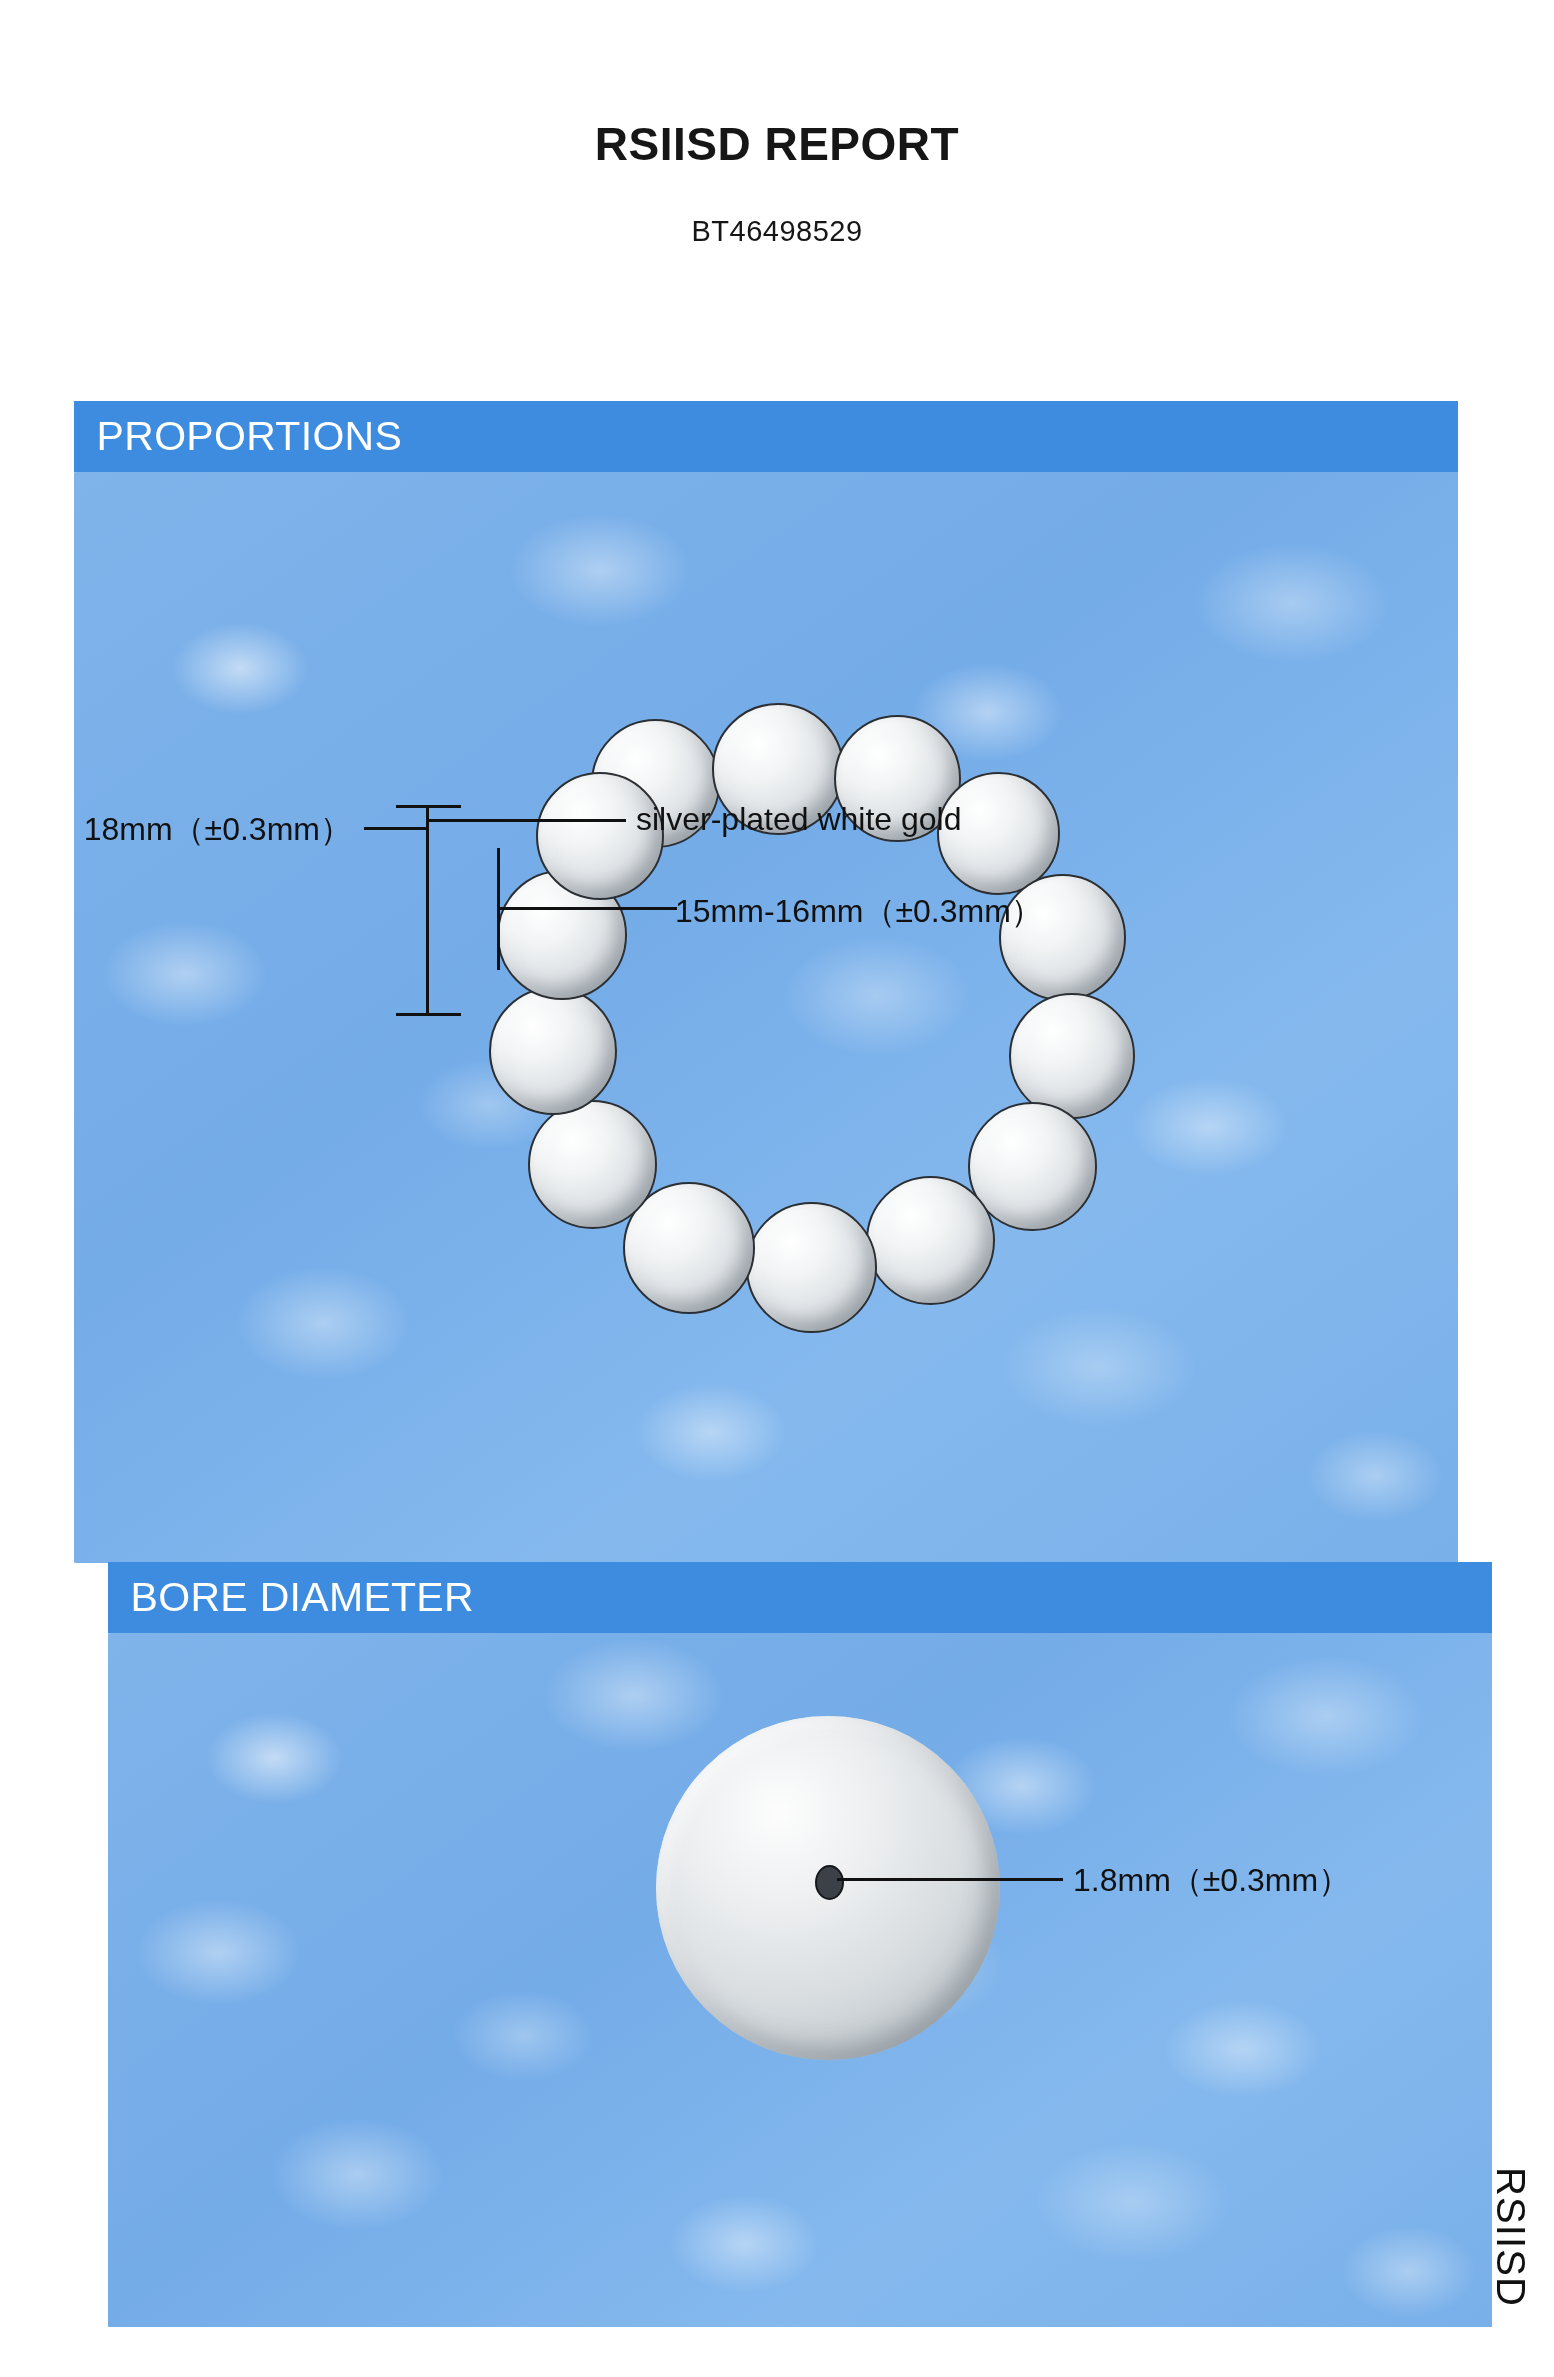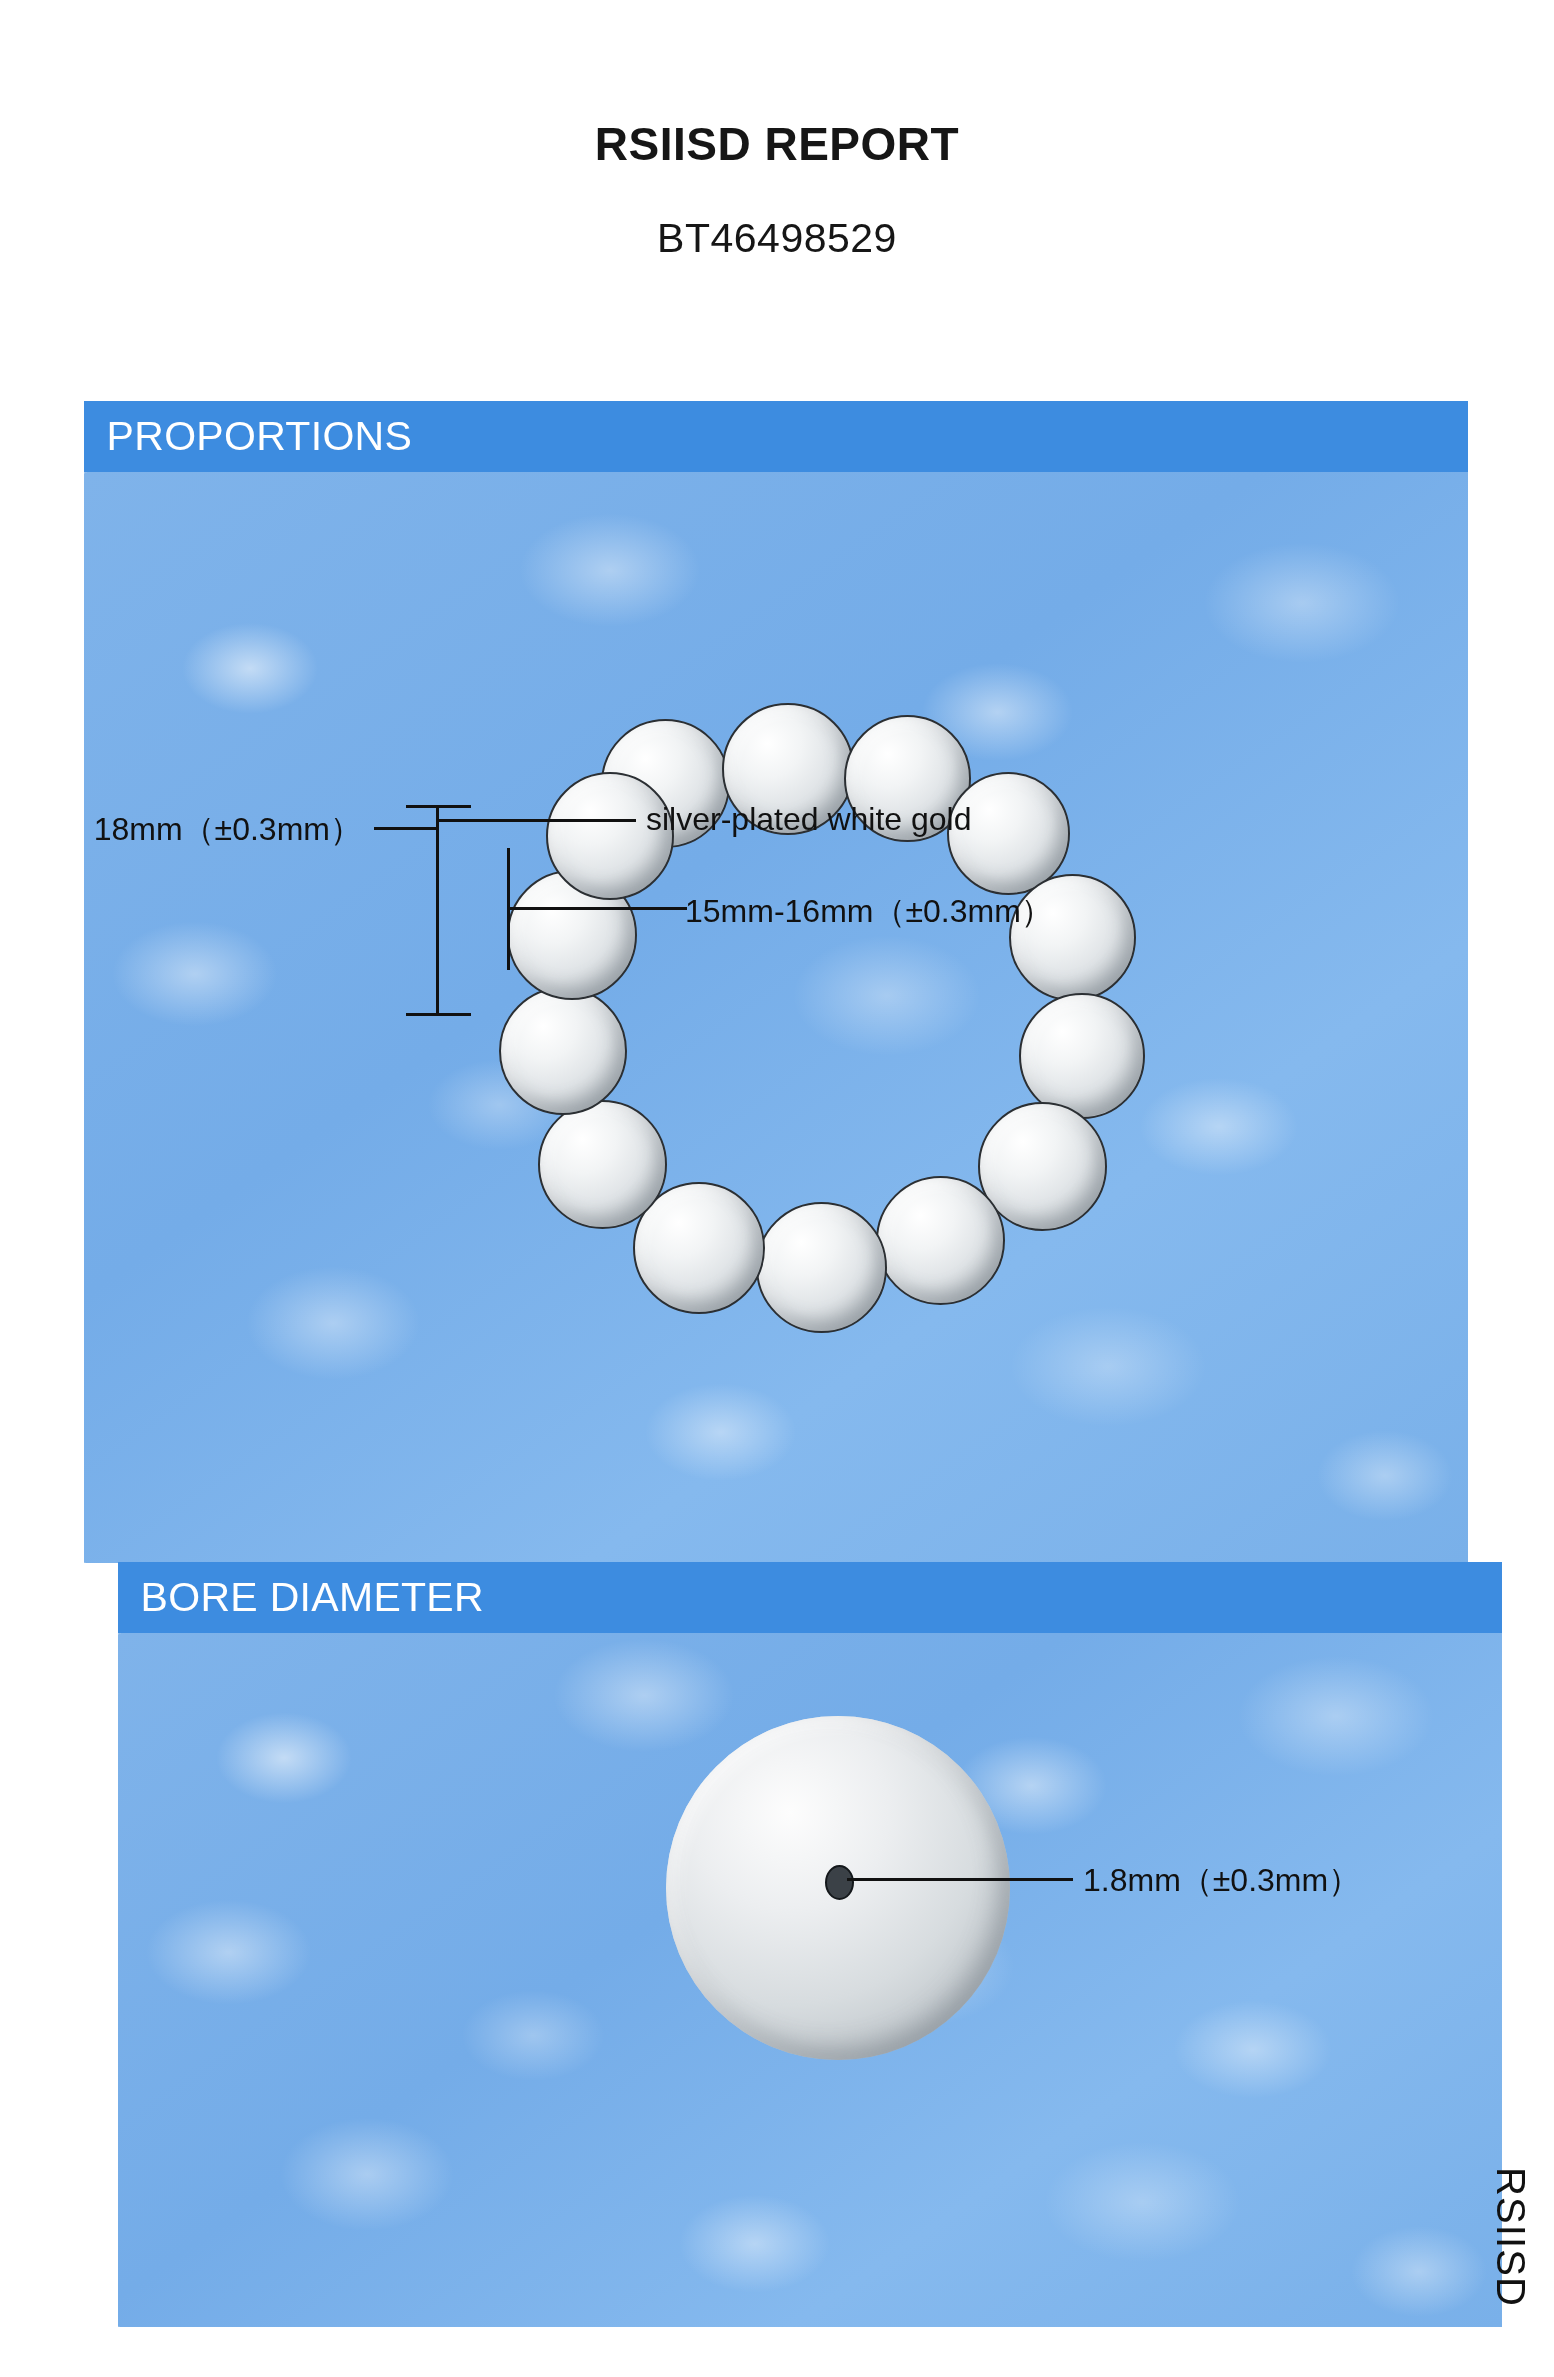"BT46498529" .report-number { font-size: 41px -> 29px }
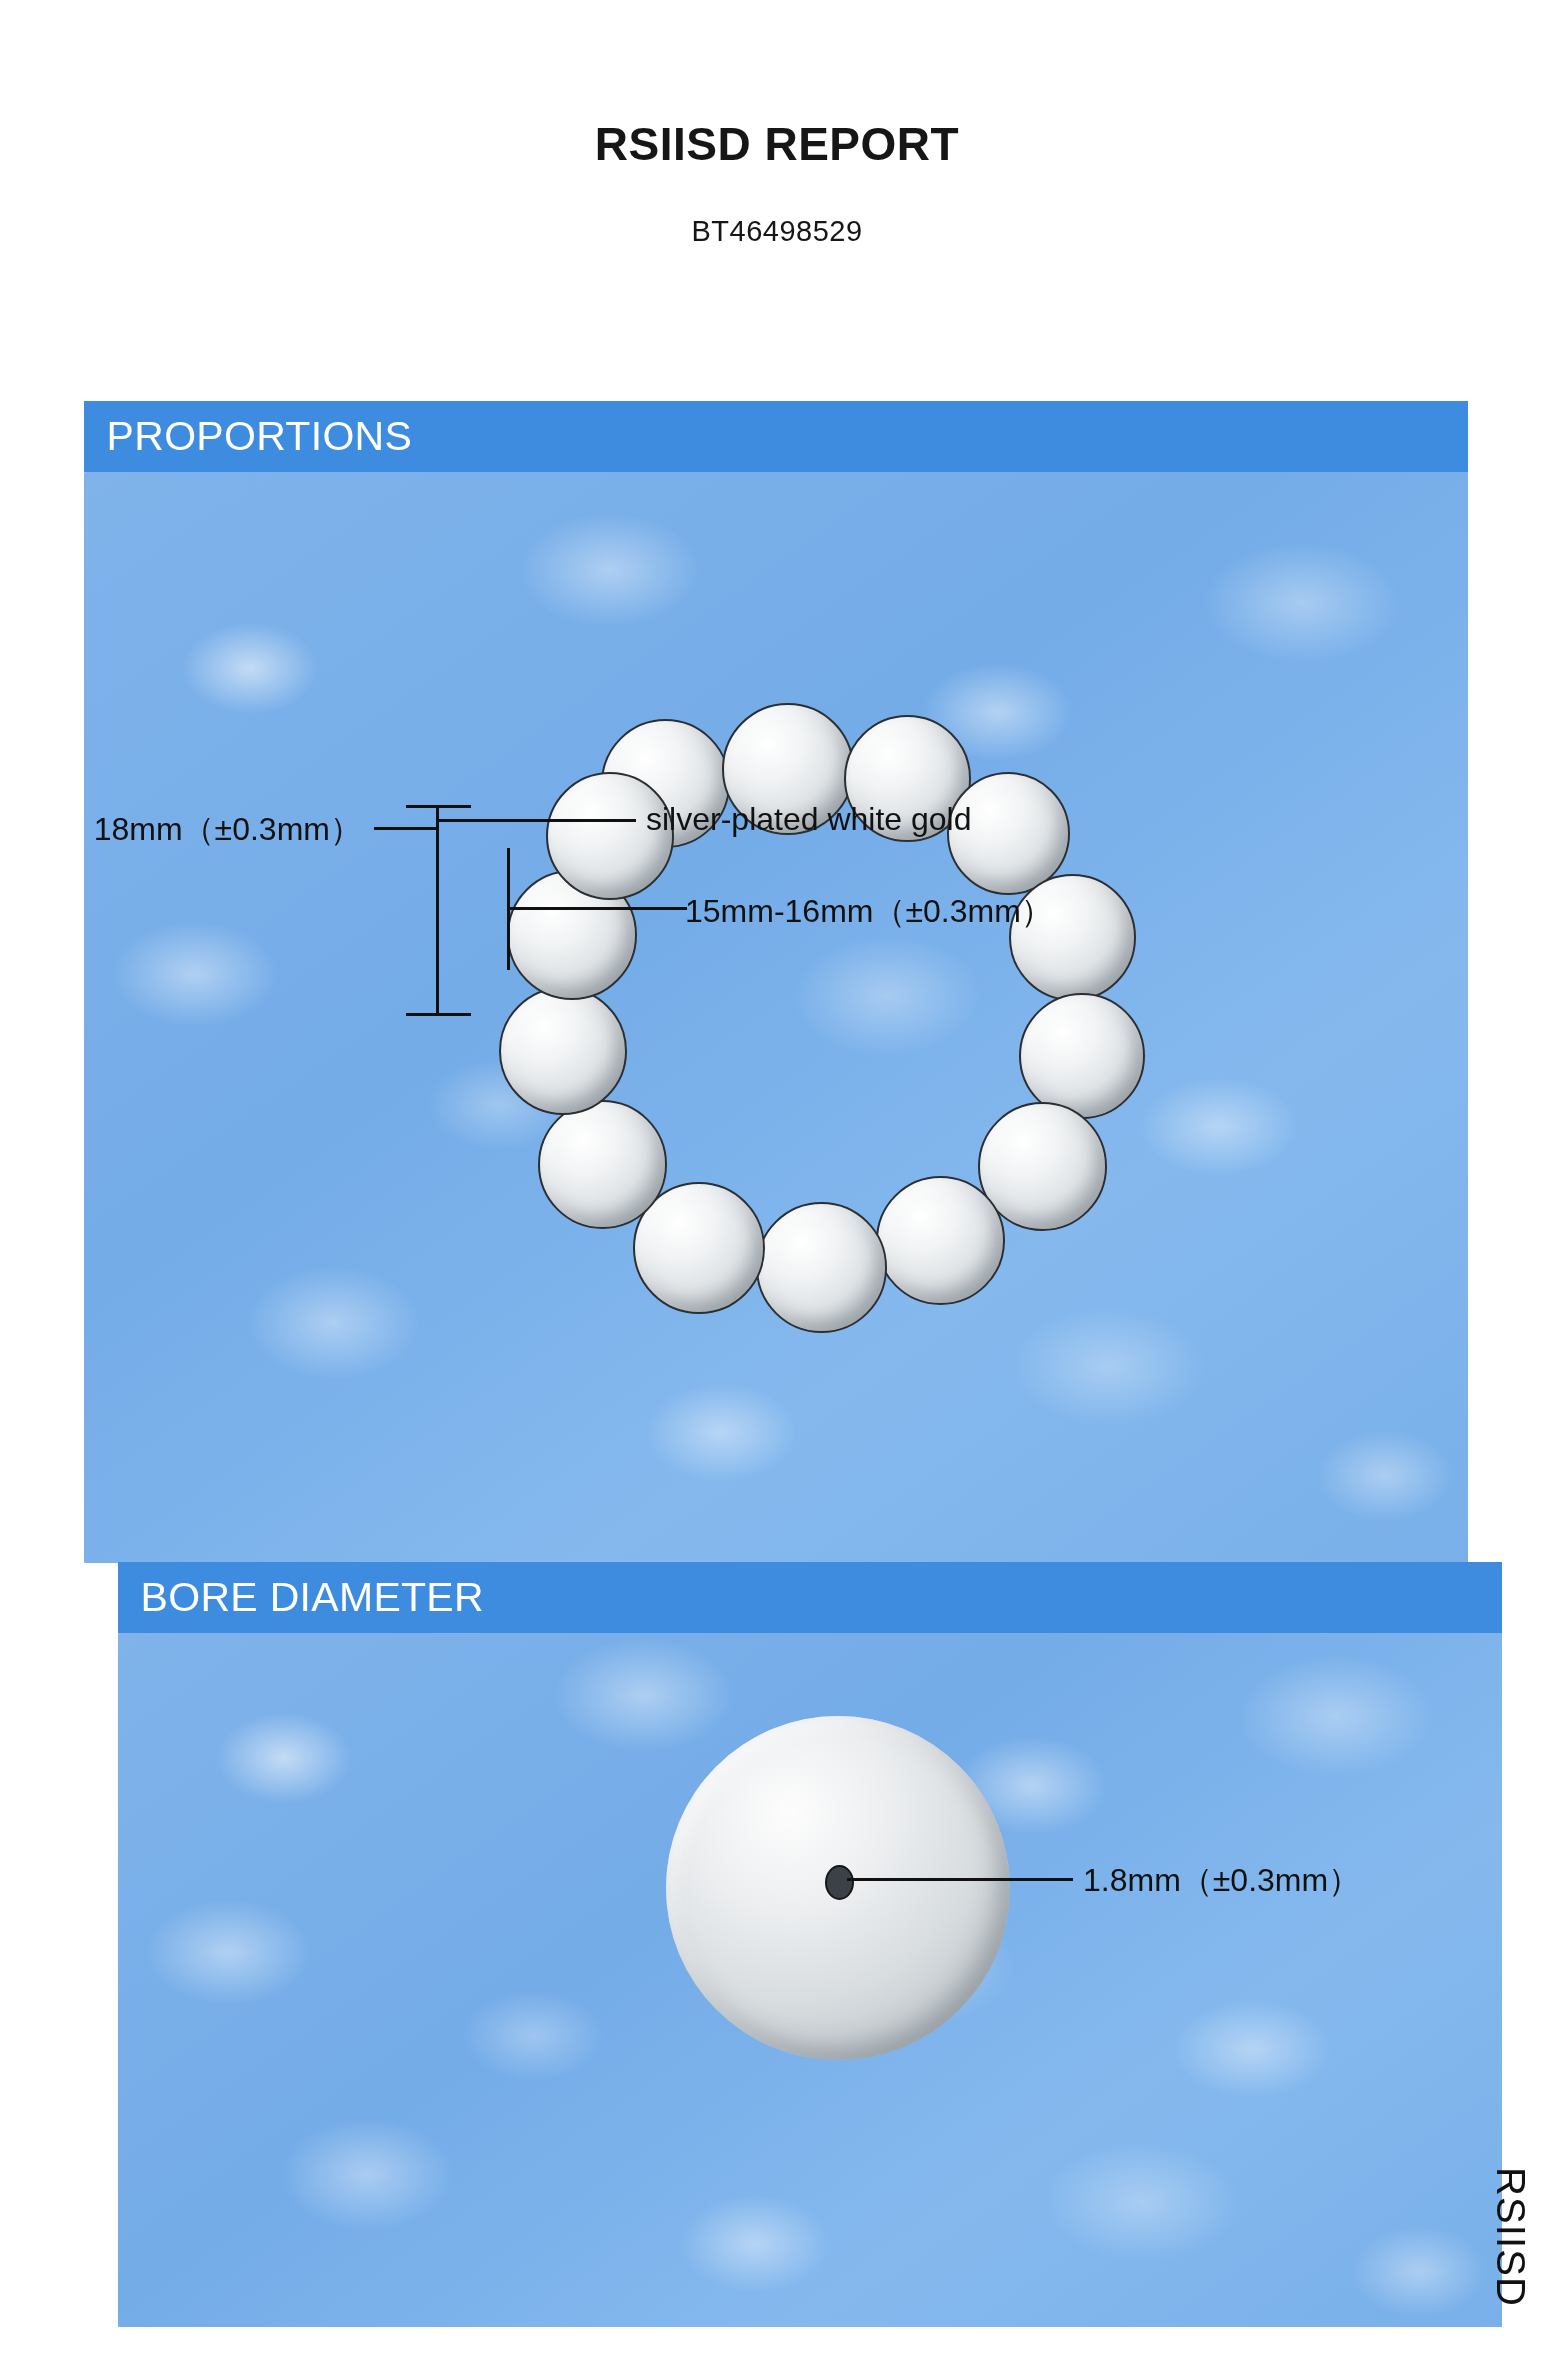"PROPORTIONS" .panel { left: 84px -> 74px }
